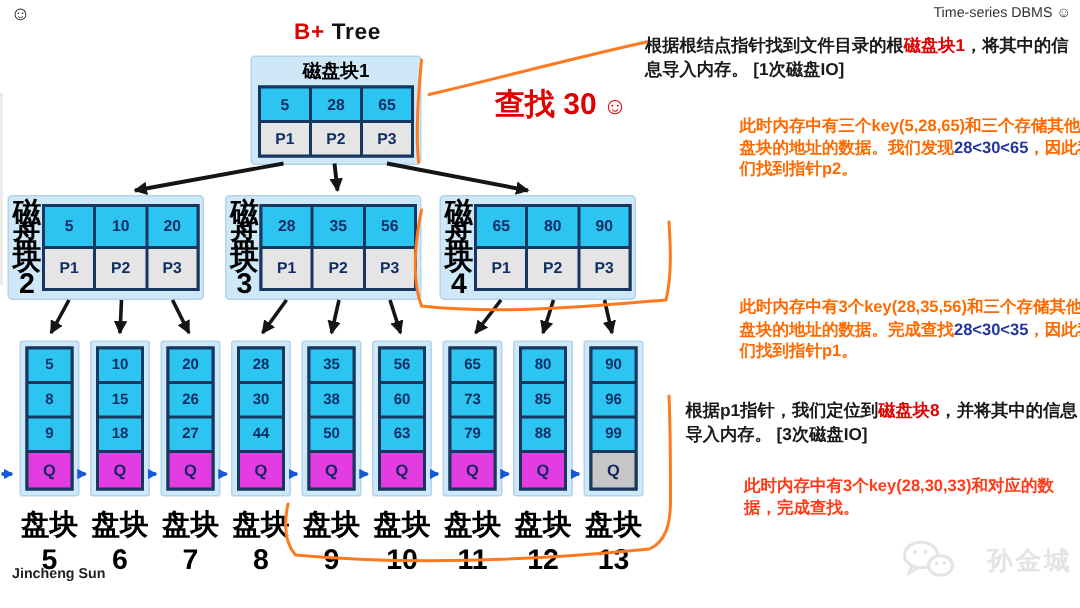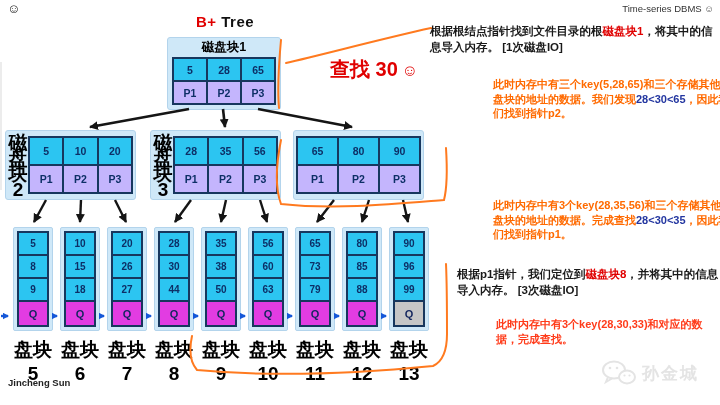"P1" .ptr { background: #c4b5fd -> #e5e5e5 }
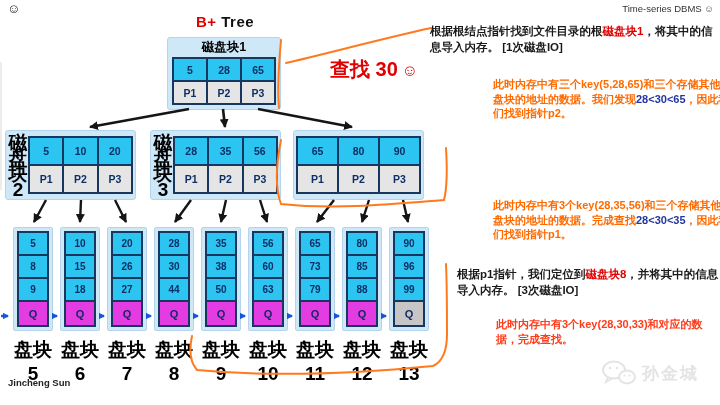"磁盘块4" div.vlabel { html: none -> <div>磁盘块4</div> }
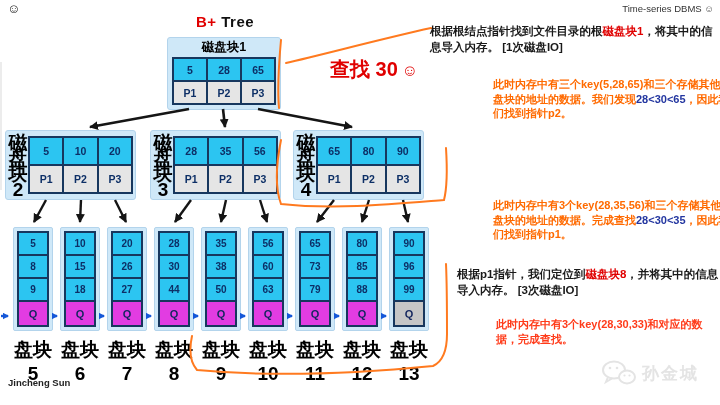"孙金城" .watermark { gap: 5px -> 21px }
